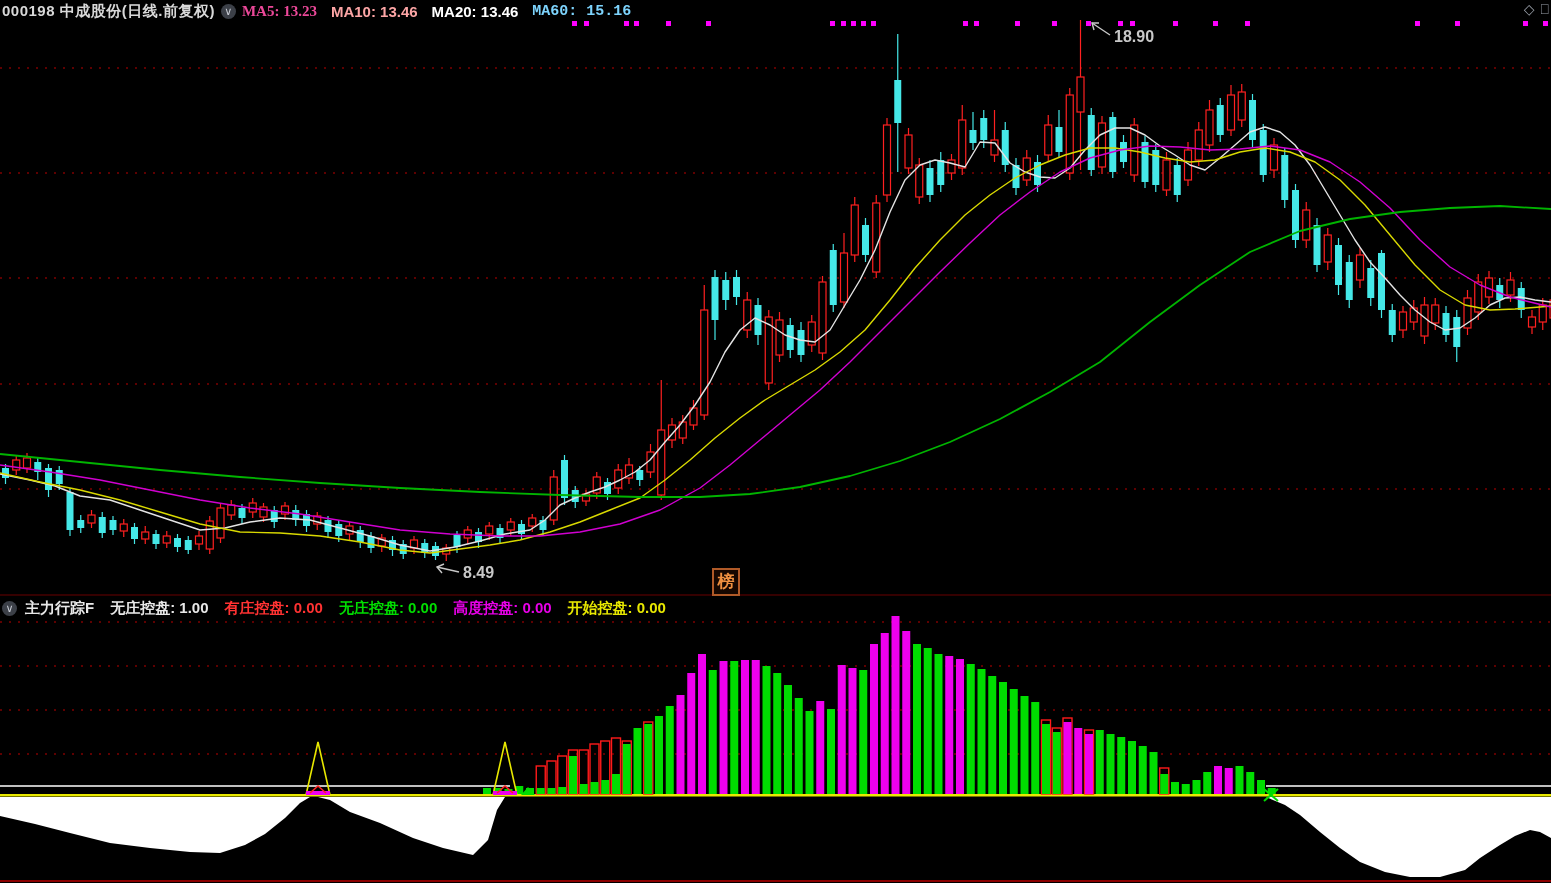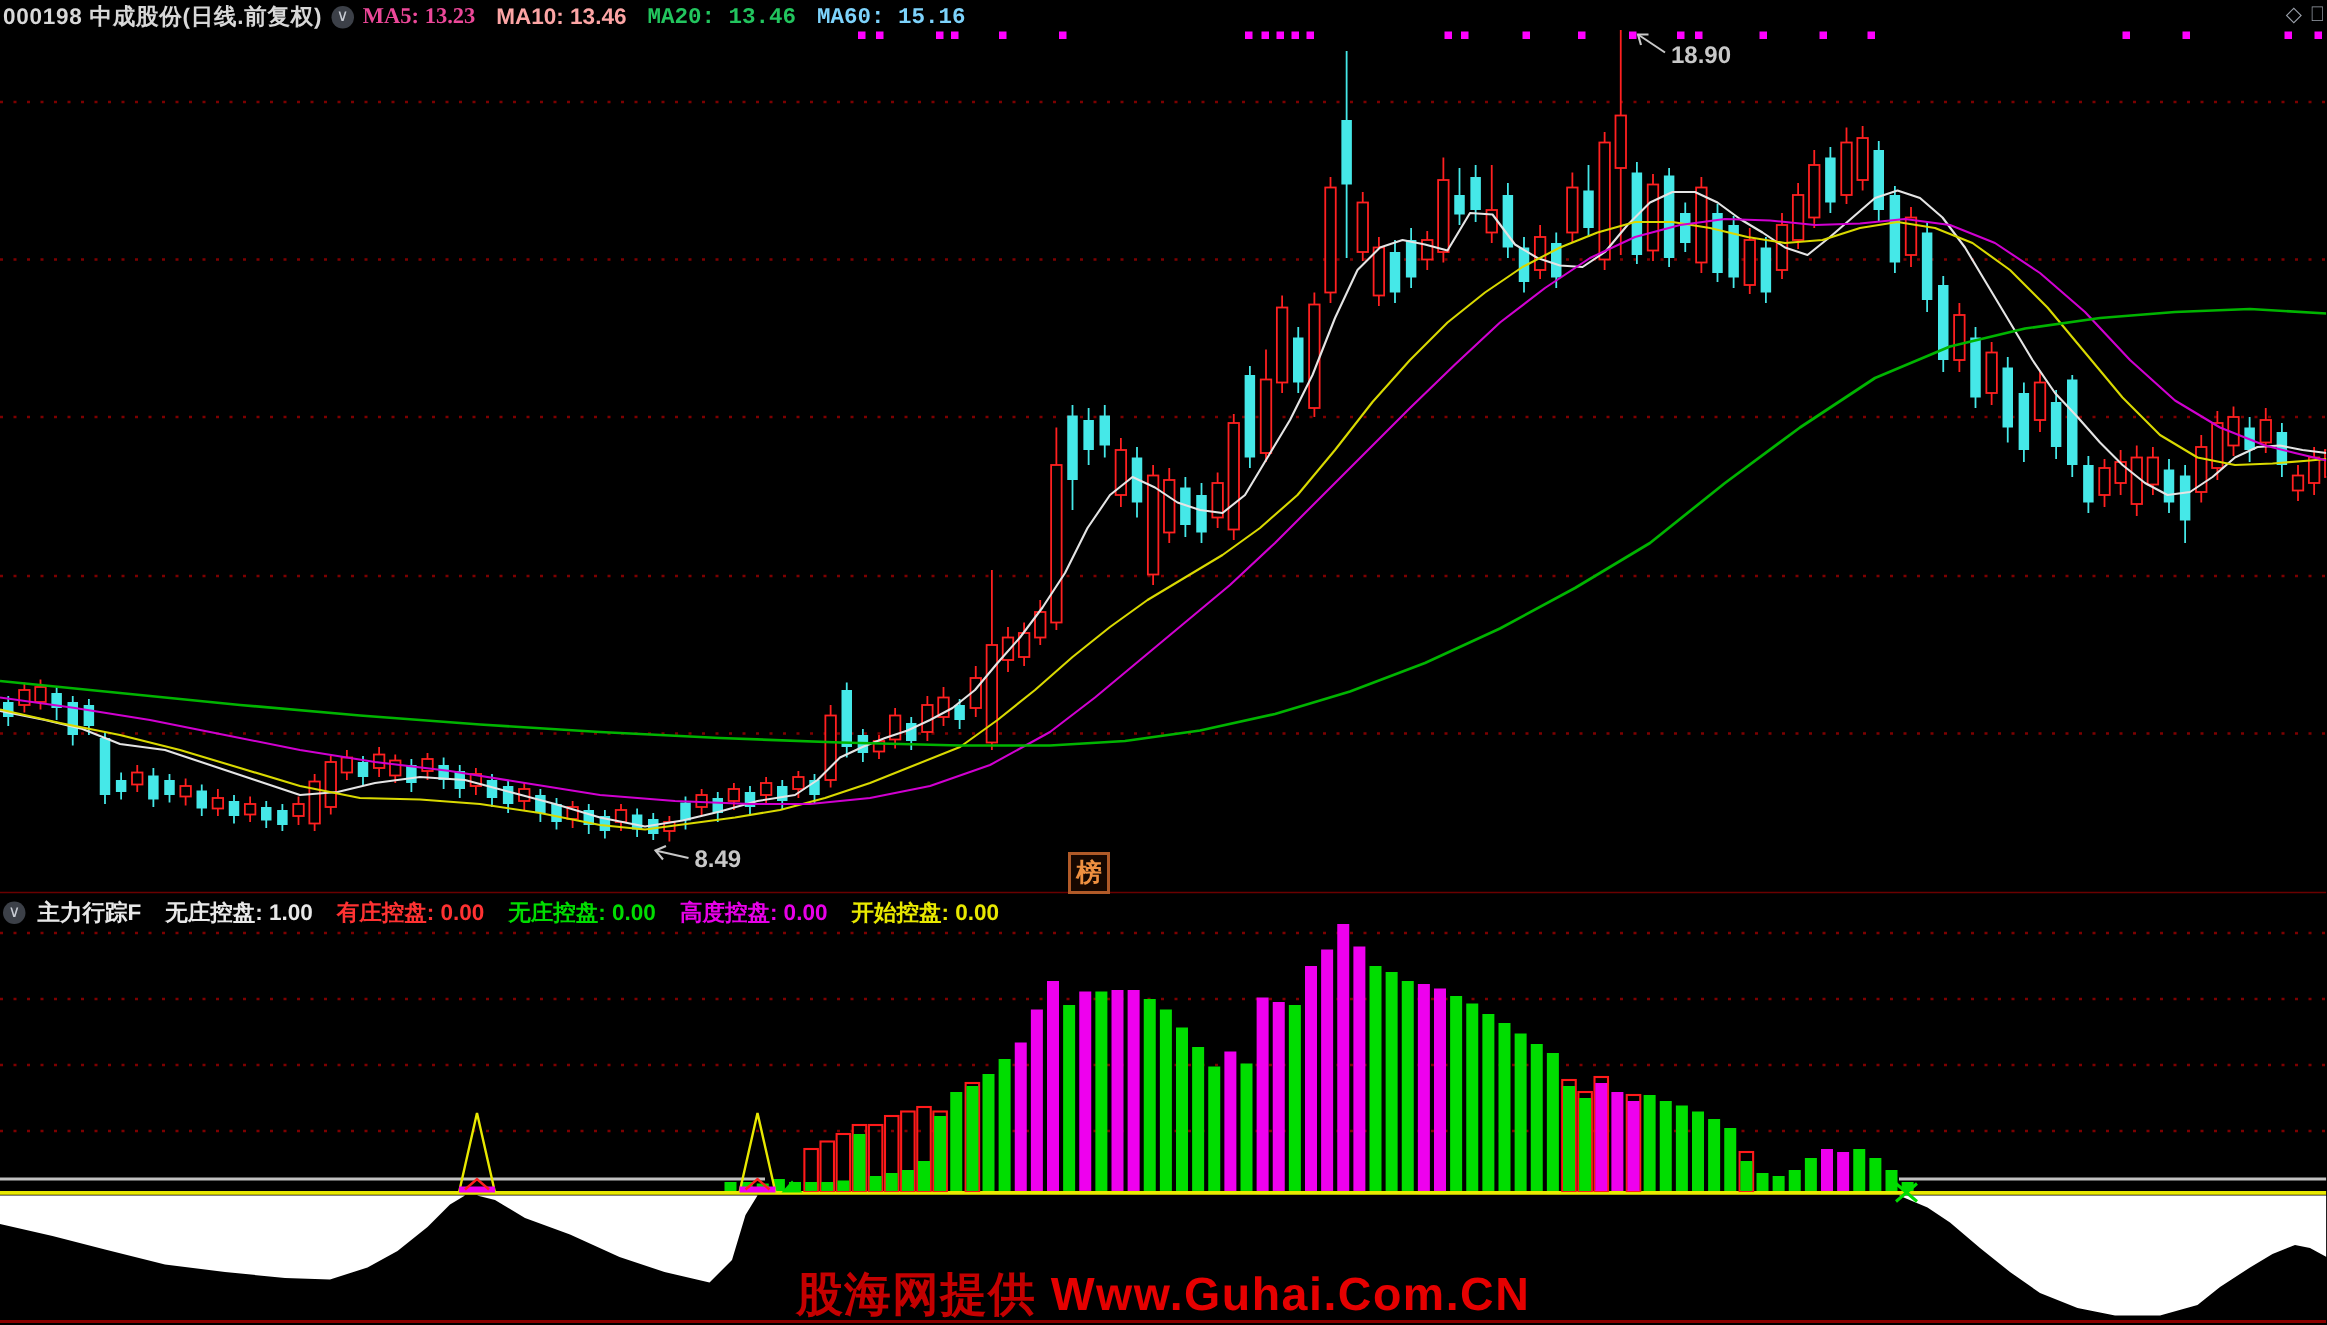"MA20: 13.46" span.ma { color: #22c55e -> #ffffff; font-family: Liberation Mono, monospace -> none }
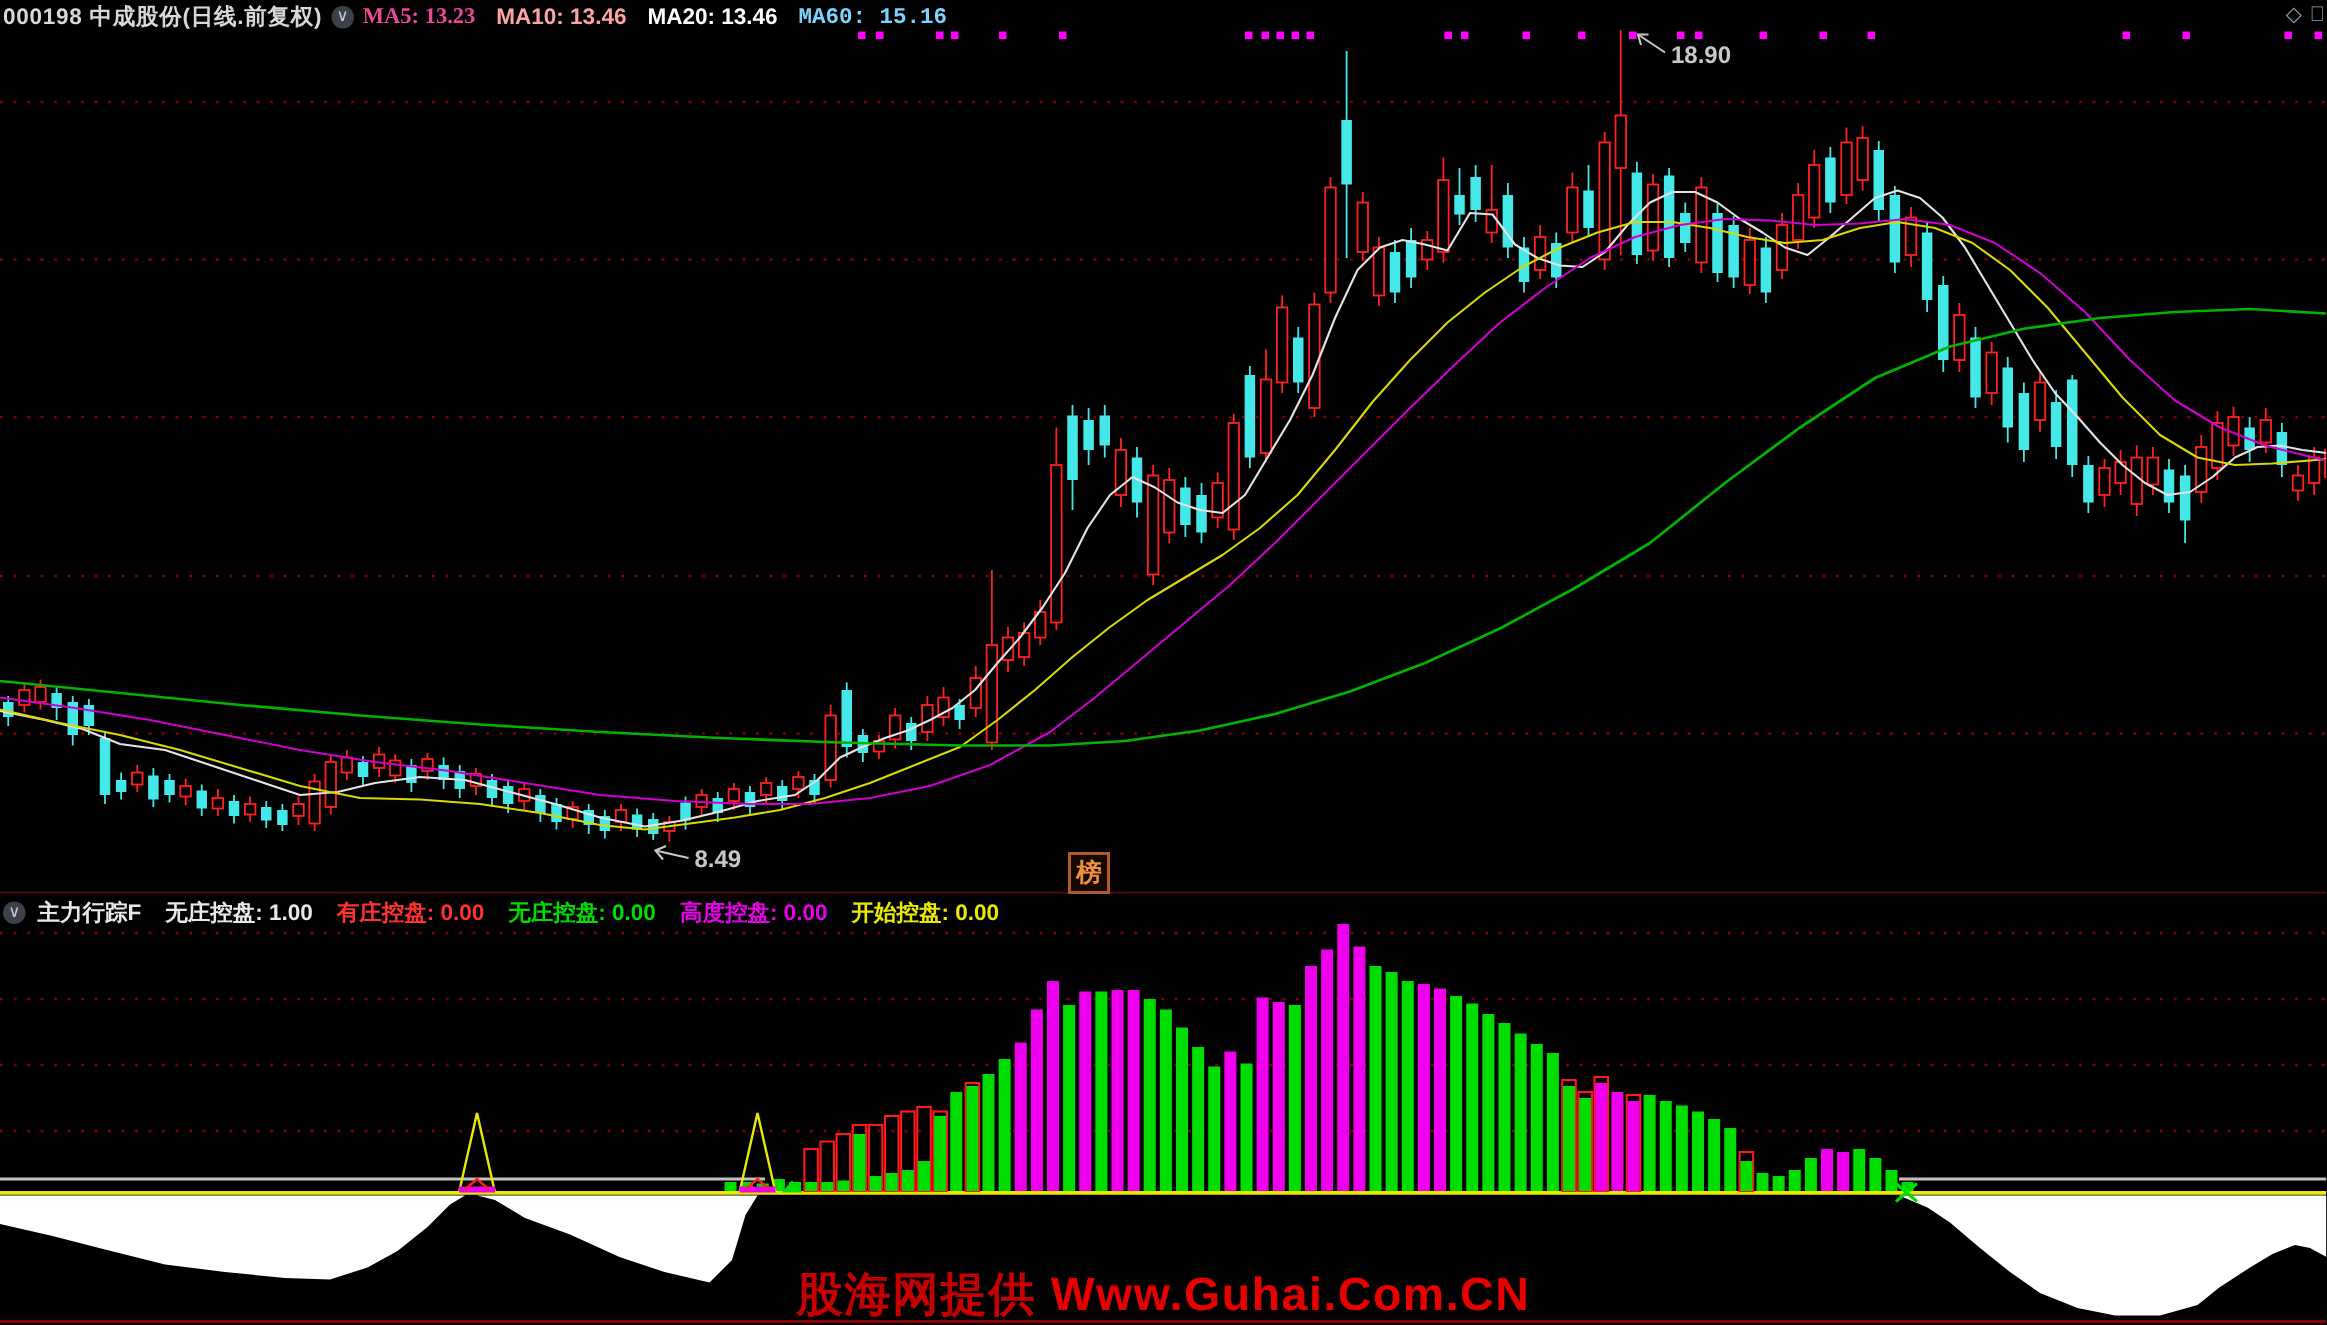"股海网提供 Www.Guhai.Com.CN" div.wm { html: <div> <span>股海网提供 </span><span>Www.Guhai.Com.CN</span> </div> -> none }
